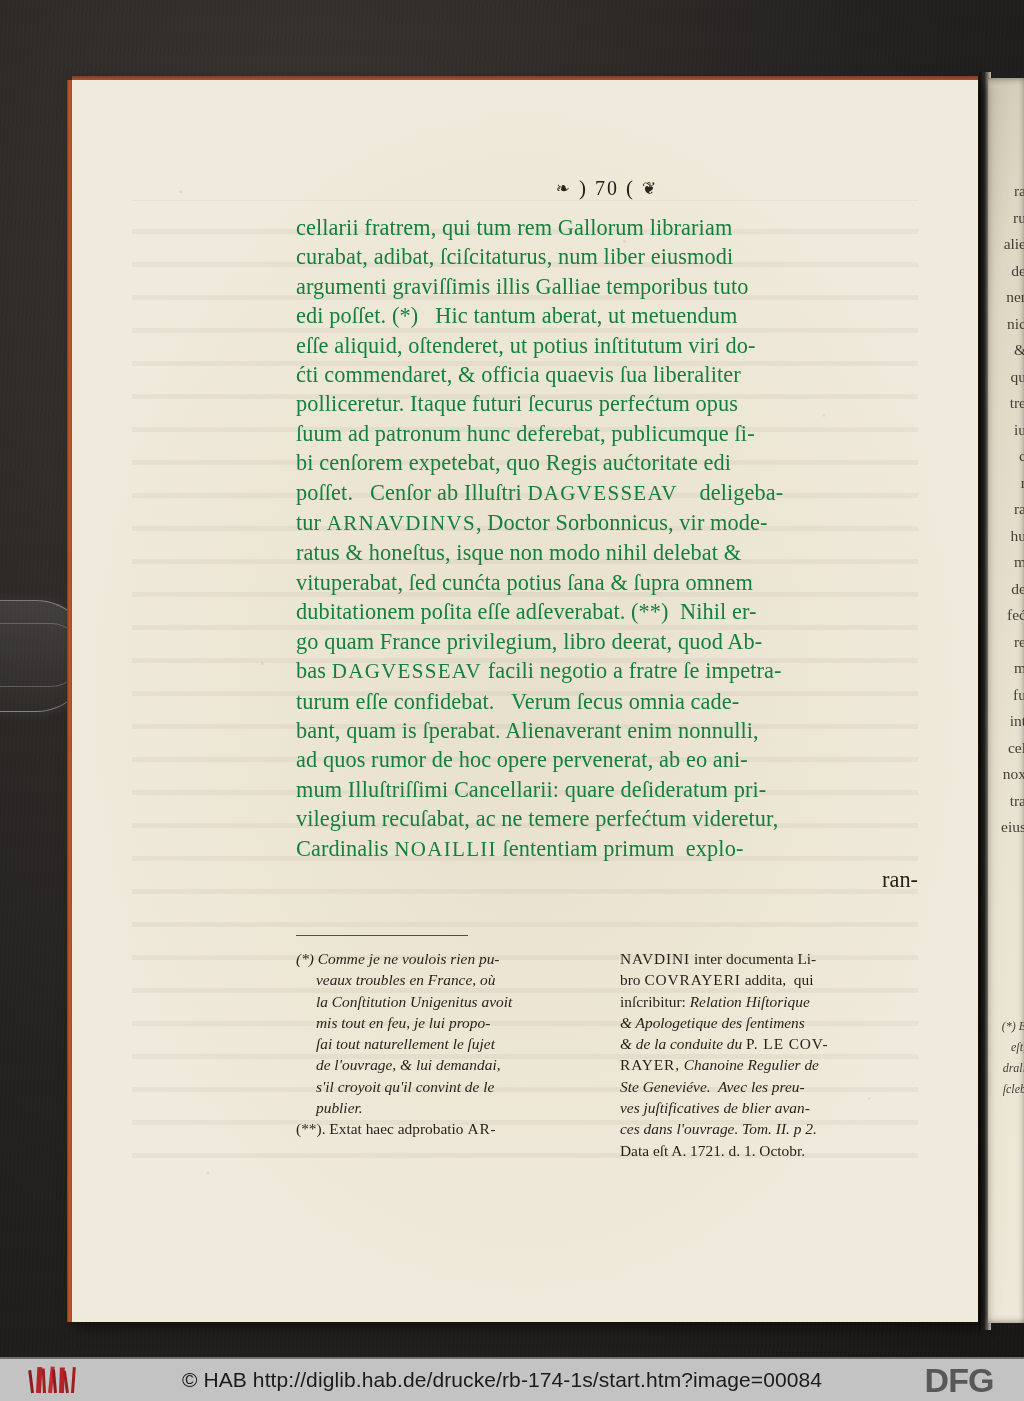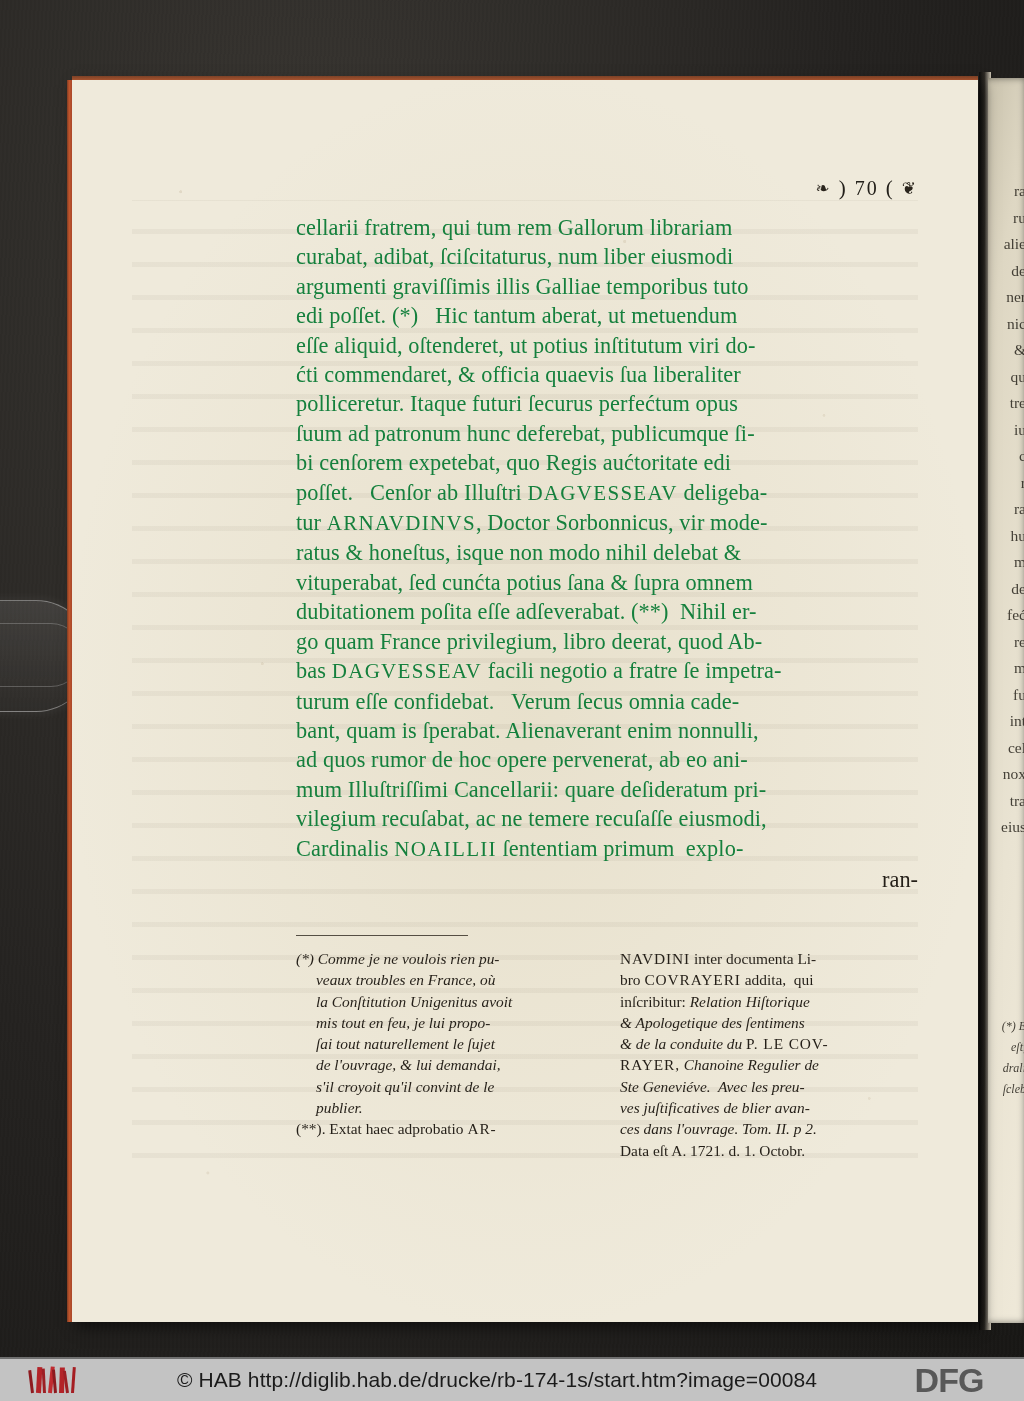"❧ ) 70 ( ❦" .folio { text-align: right -> center }
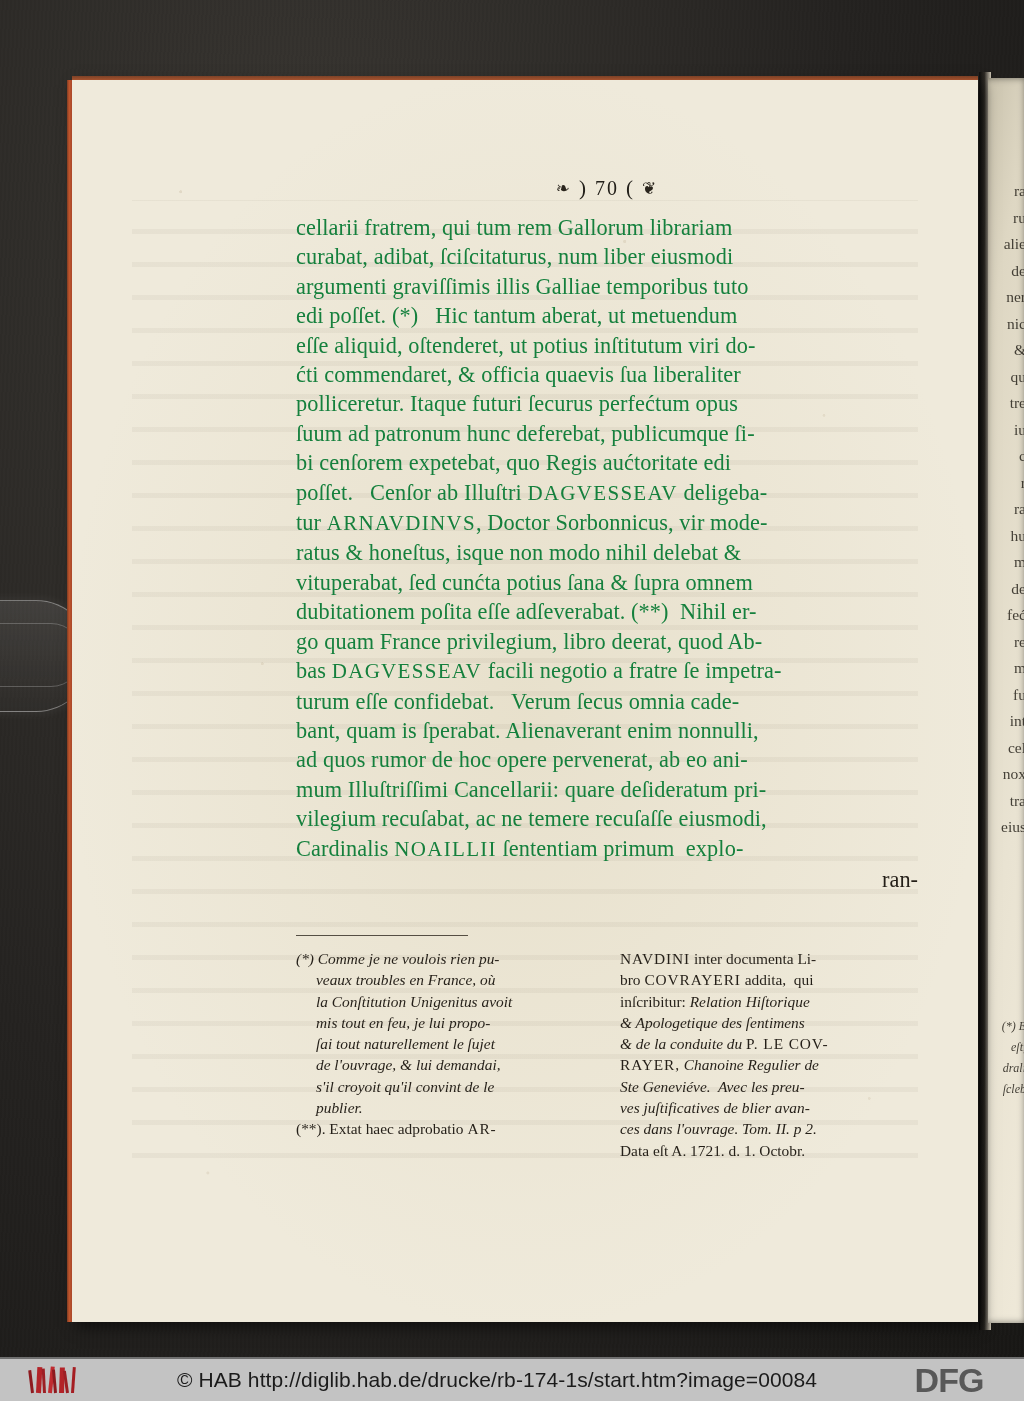"deligeba-" span { margin-left: none -> 16px }
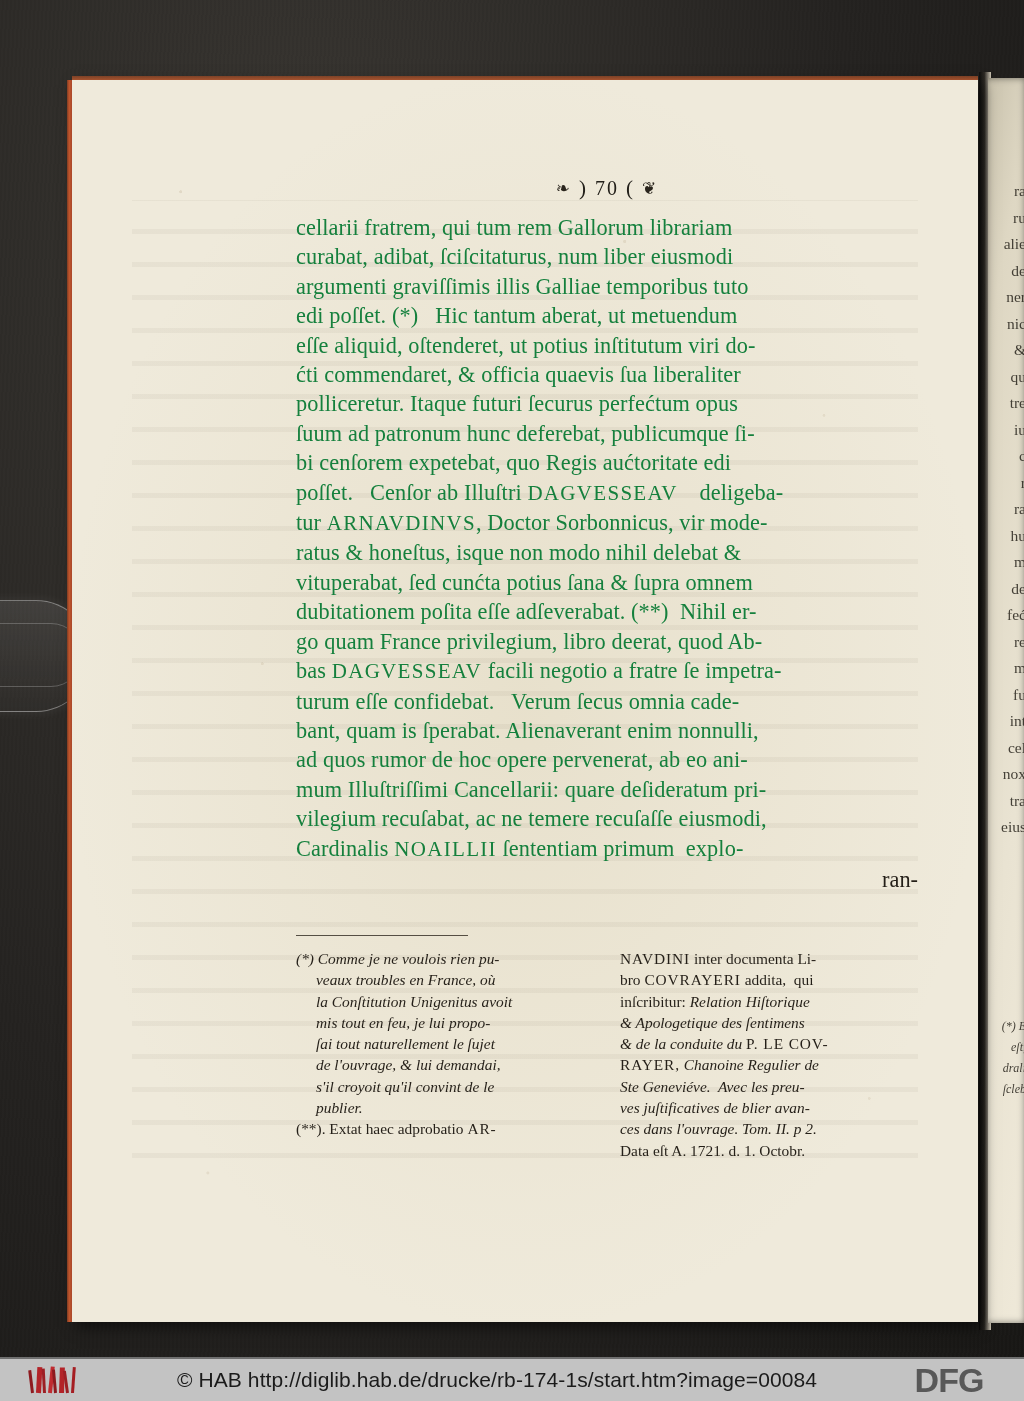"vilegium recuſabat, ac ne temere" span { text: recuſaſſe eiusmodi -> perfećtum videretur }
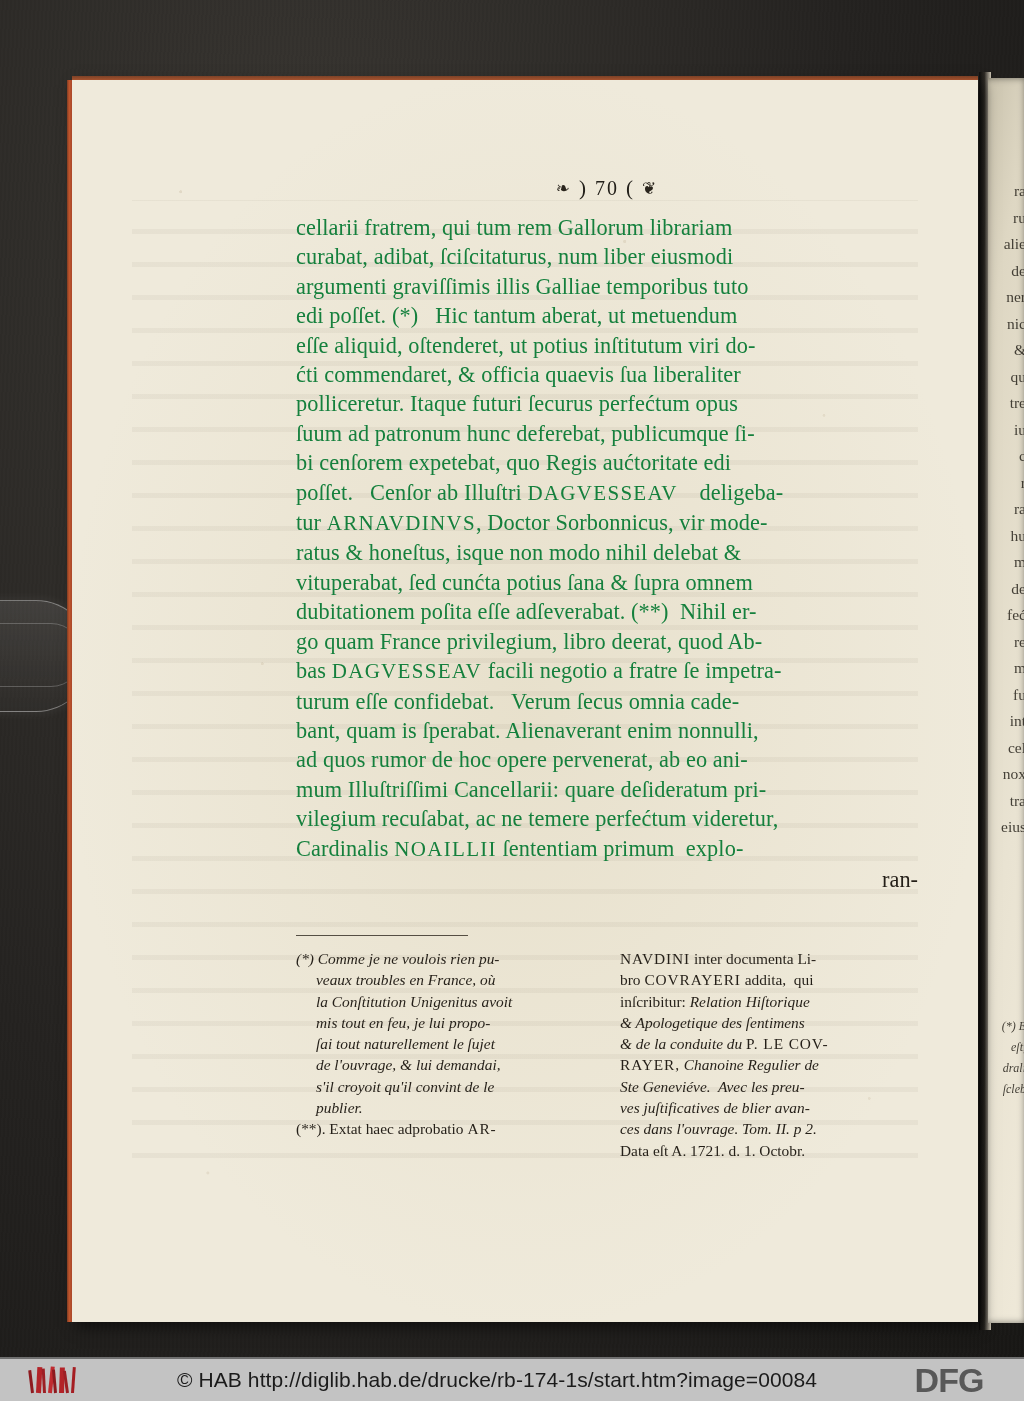"DFG" .dfg-logo { padding-right: 16px -> 6px }
